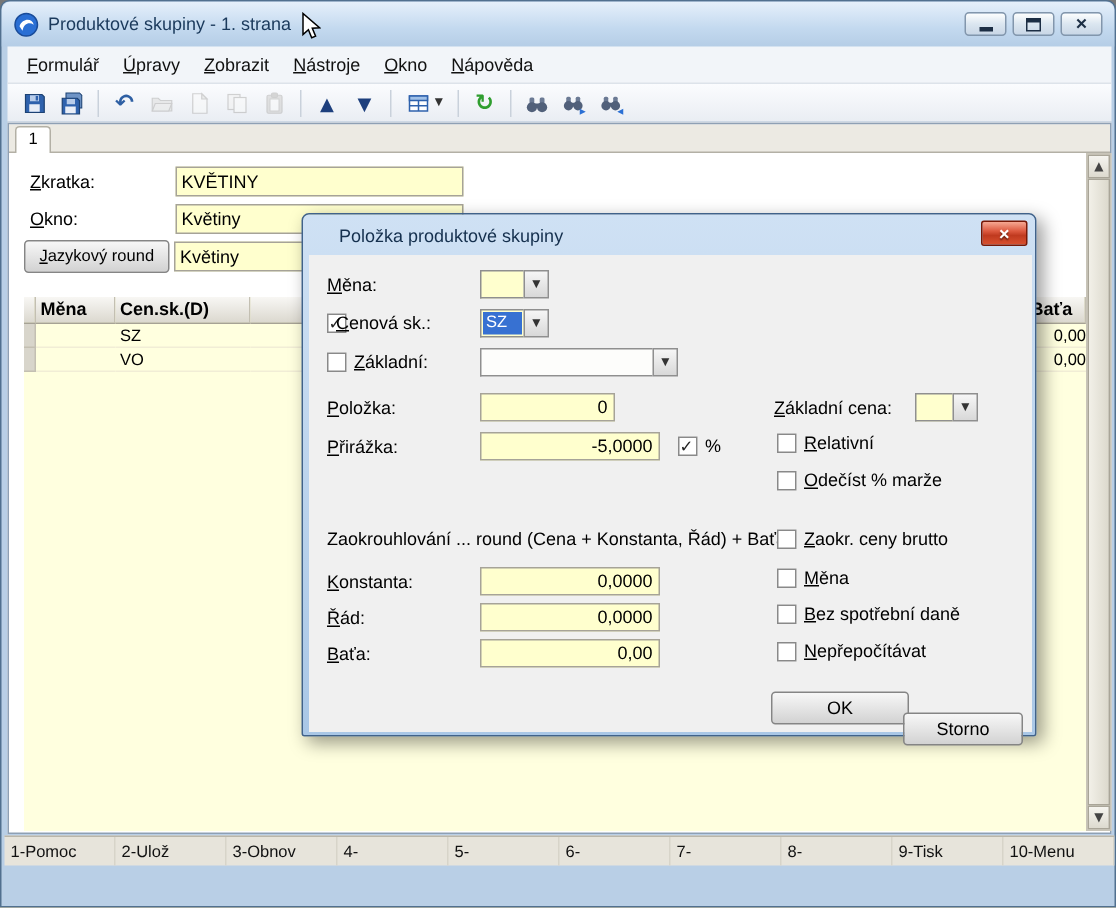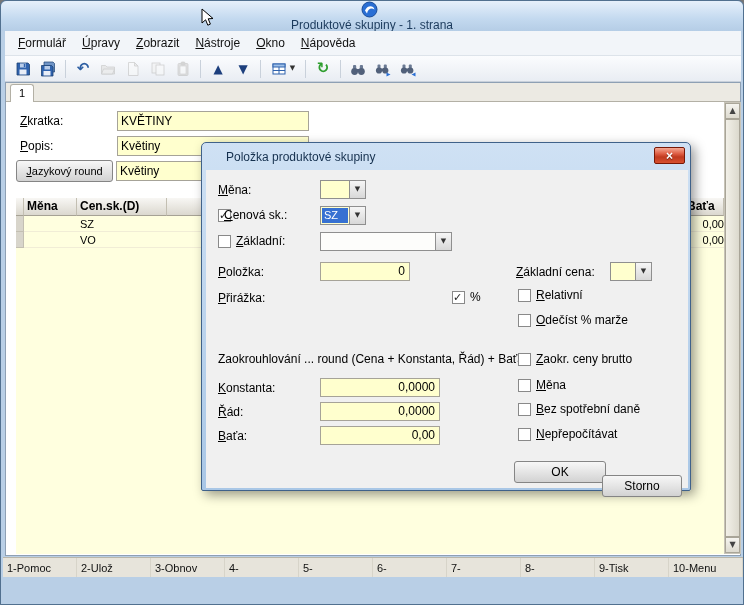"Produktové skupiny - 1. strana" .titlebar { flex-direction: column -> none }
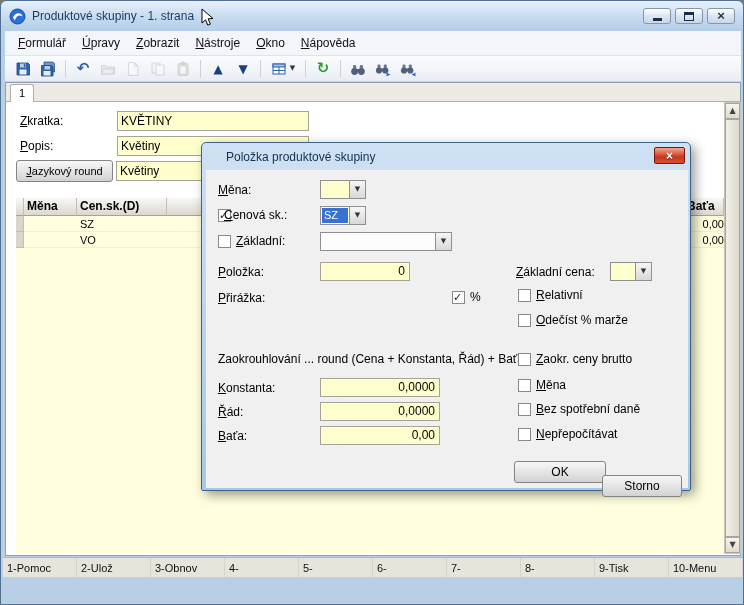"Popis:" span.lbl { text: Popis -> Okno }
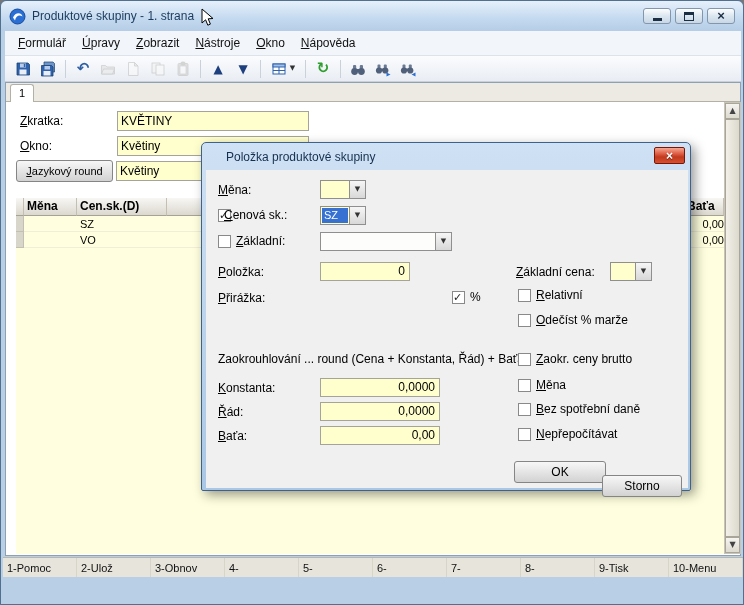"-5,0000" div.fld { html: none -> <div>-5,0000</div> }
